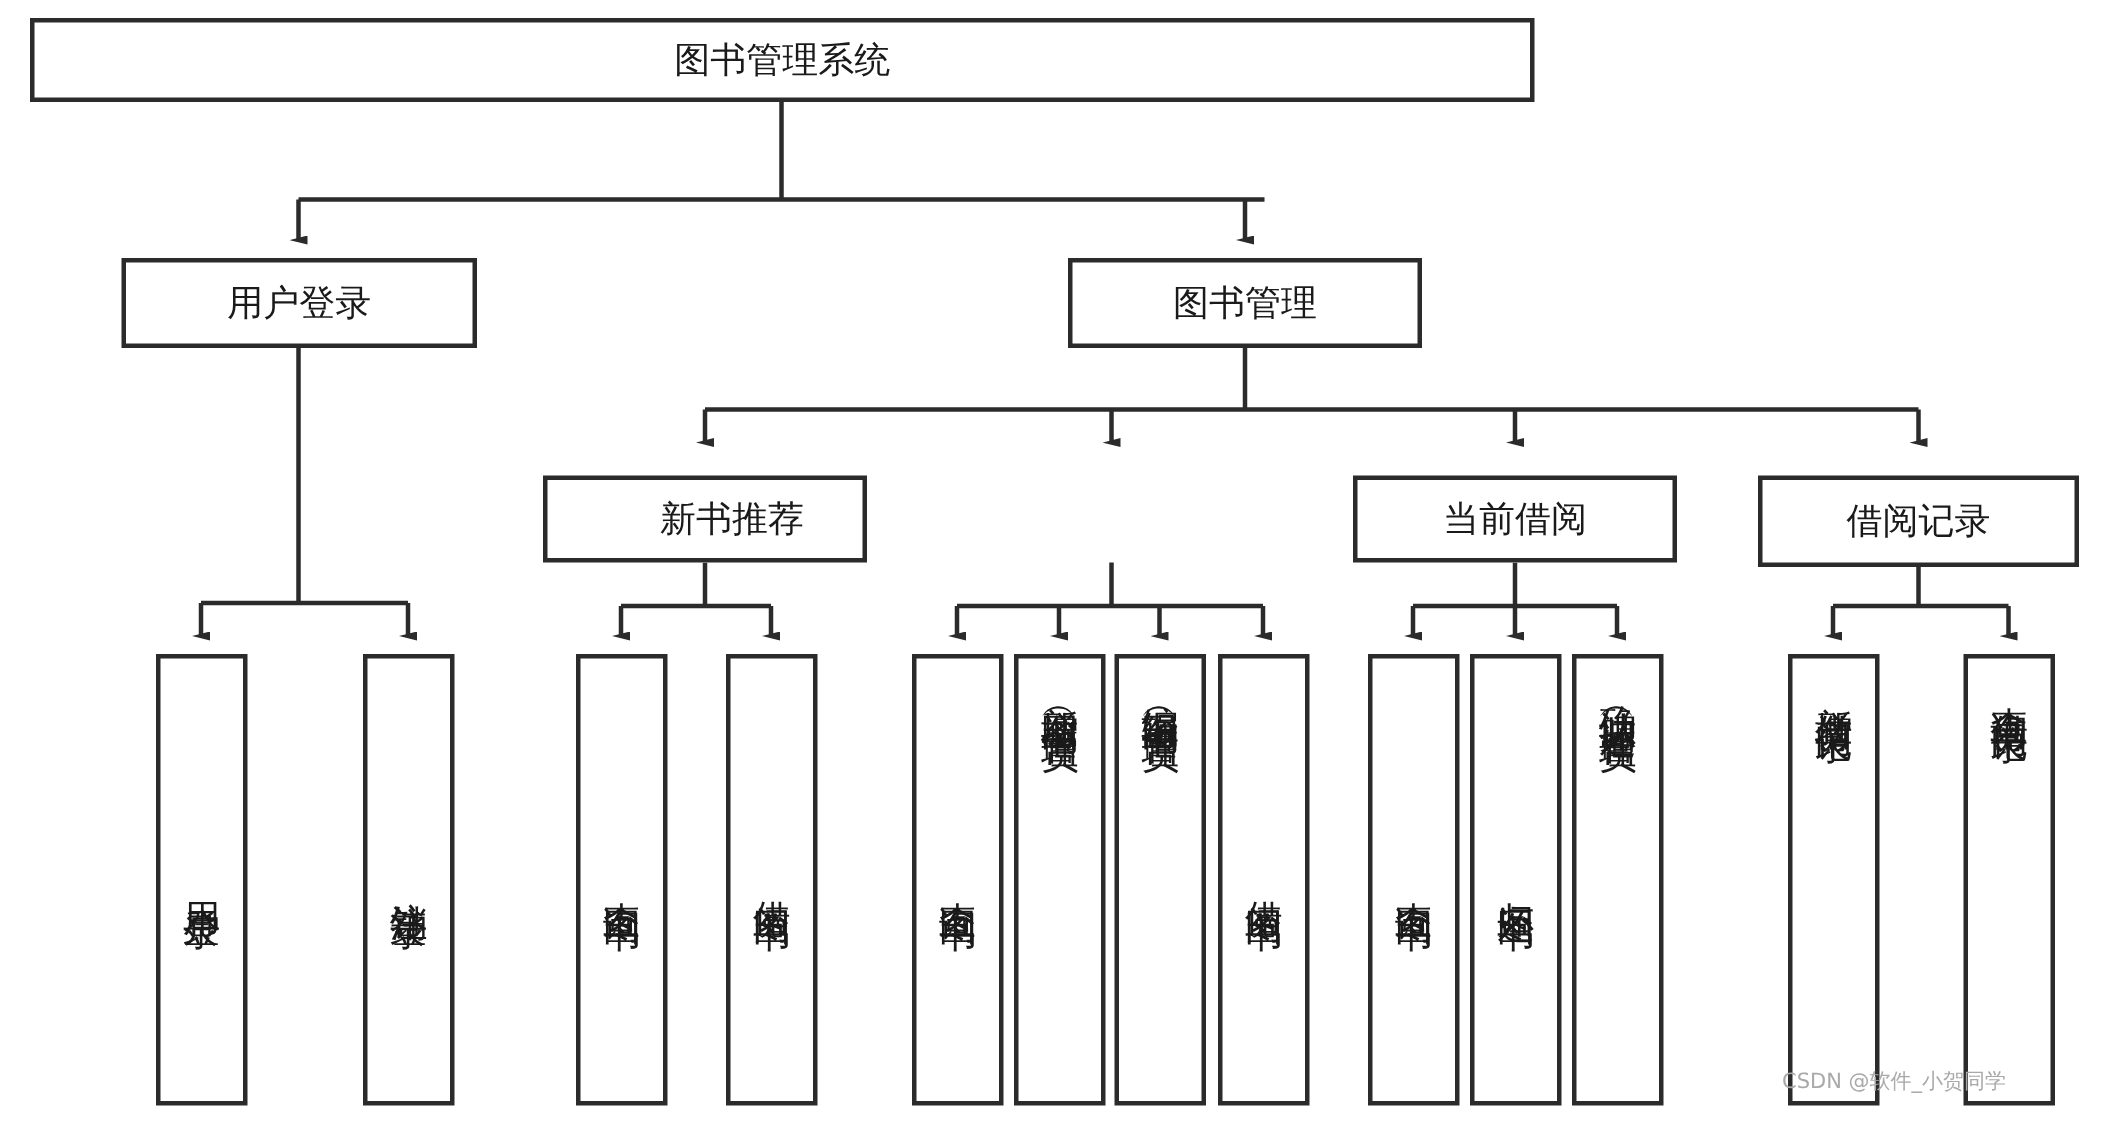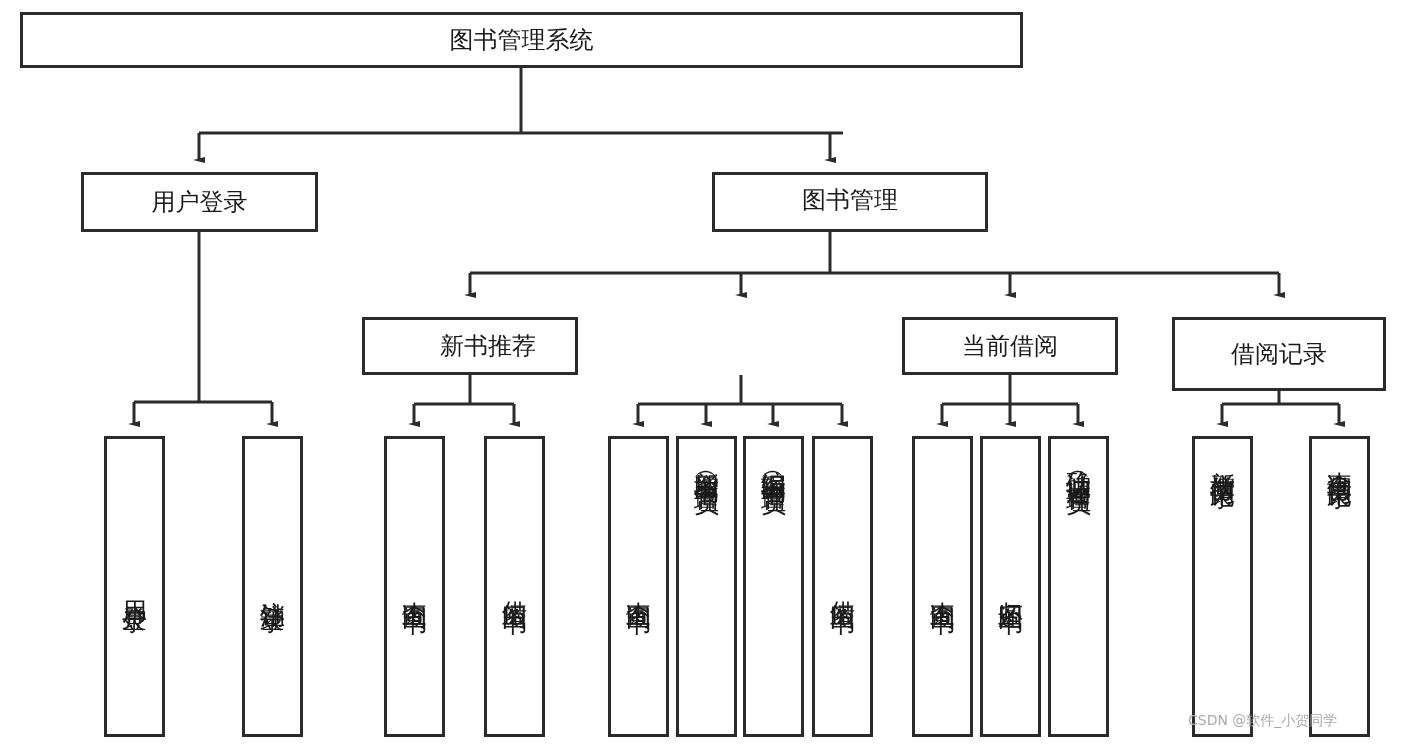"图书管理" div.node { font-family: Liberation Mono, monospace -> none; width: 276px -> 236px }
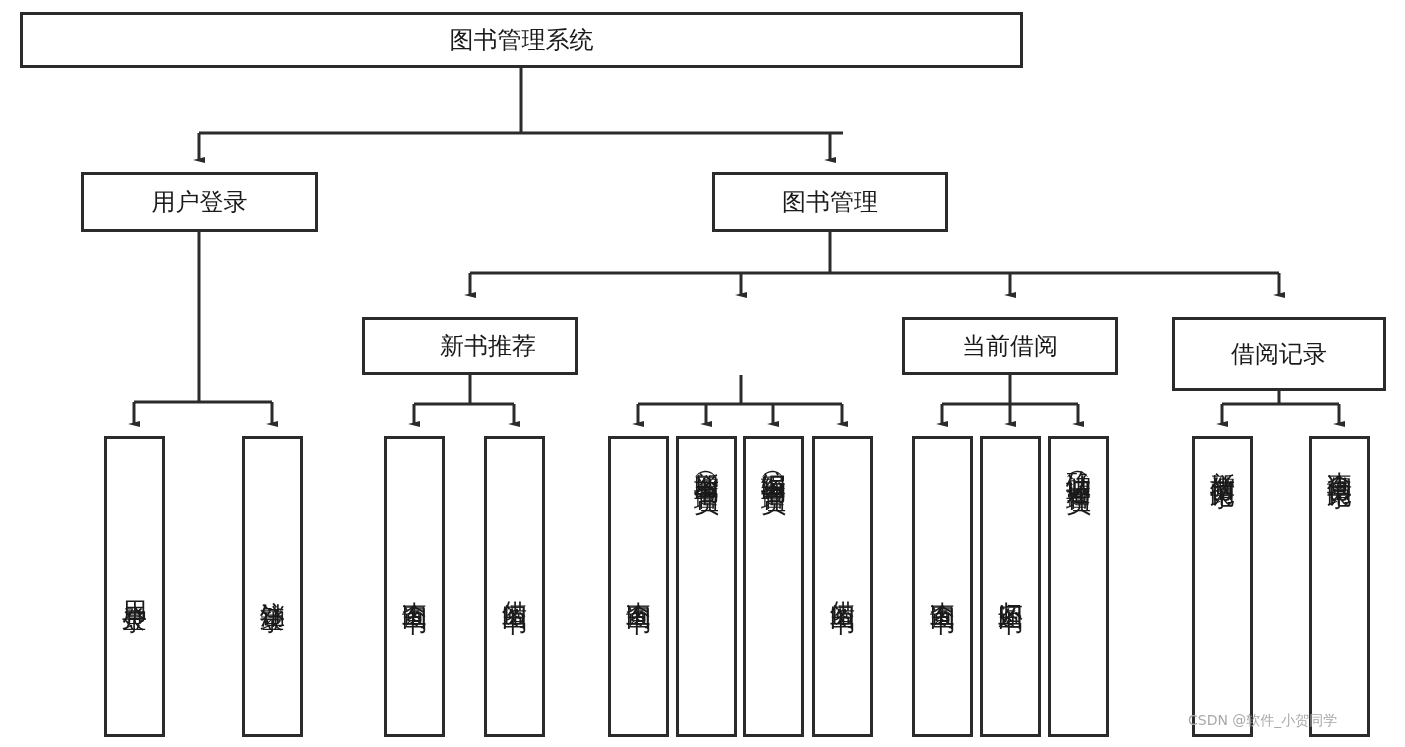"借阅记录" div.node { height: 74px -> 61px }
